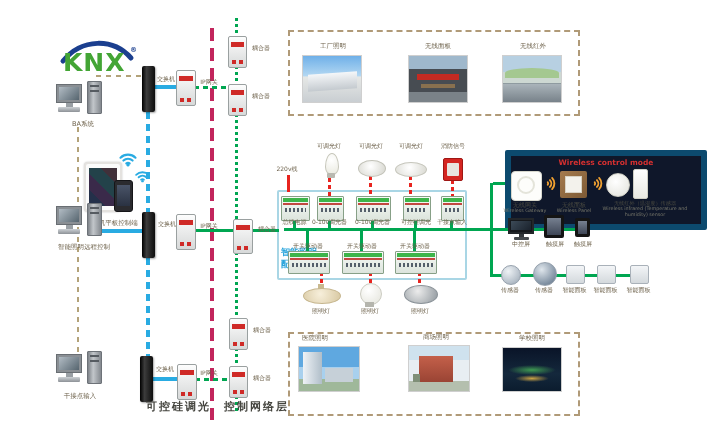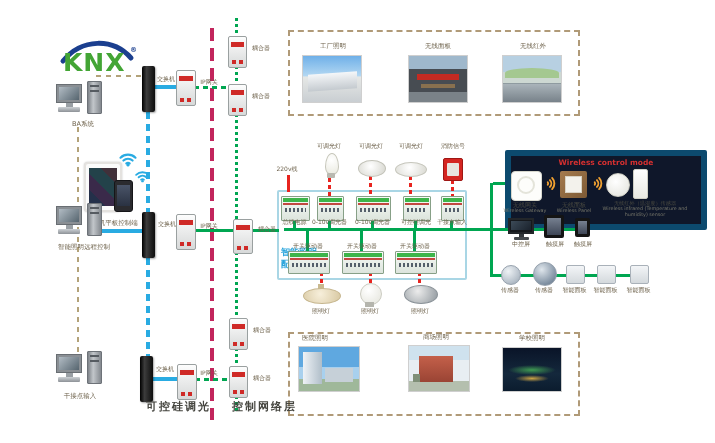"控制网络层" div.layer-lbl { left: 232px -> 224px }
